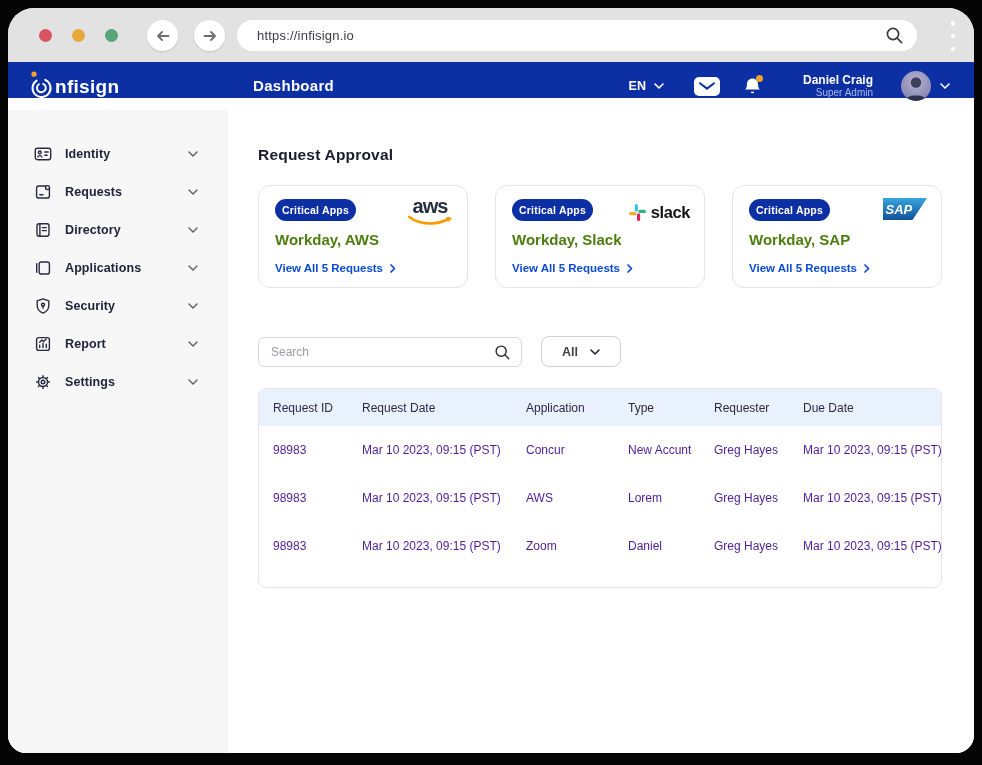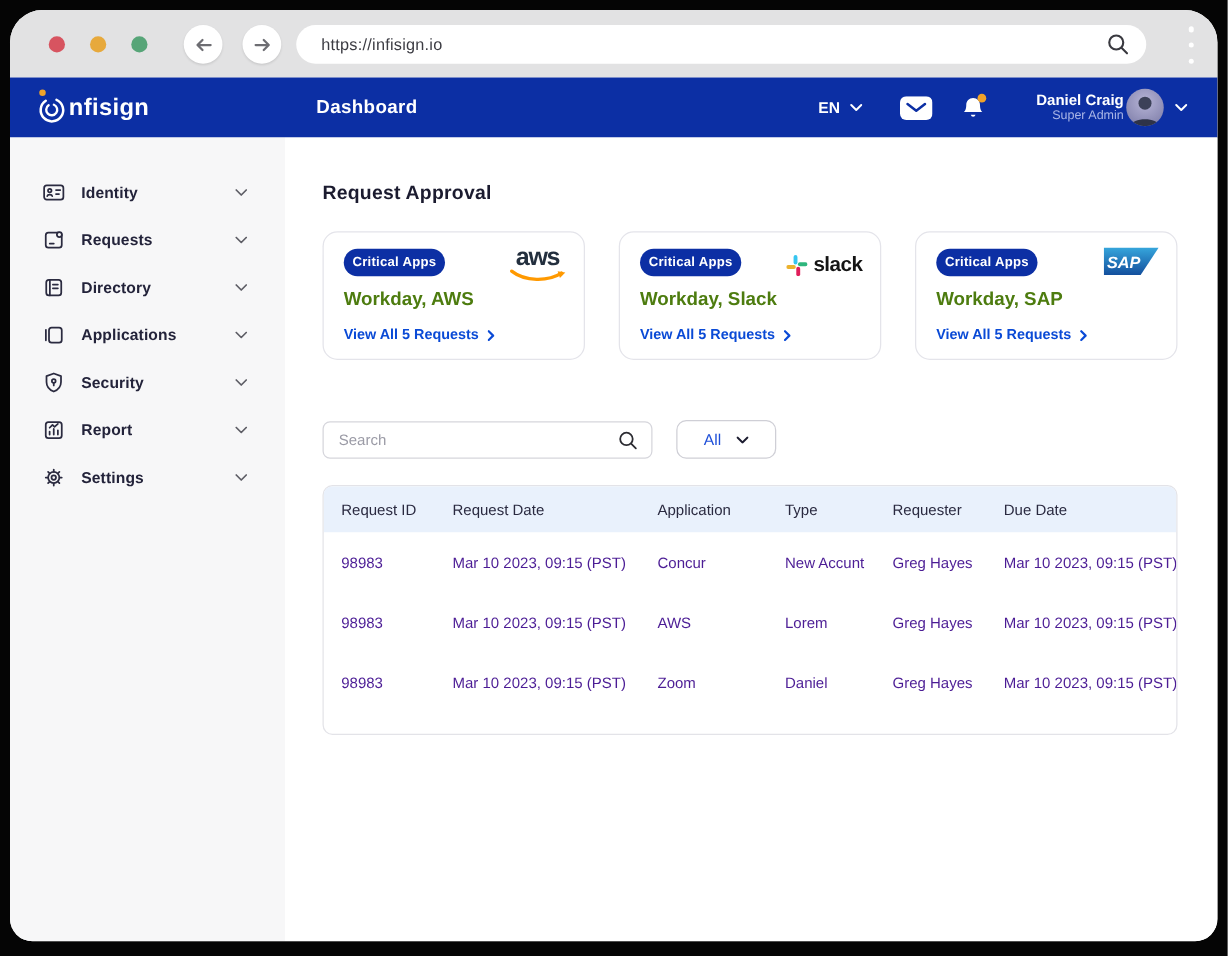"nfisign" .navbar { height: 48px -> 36px }
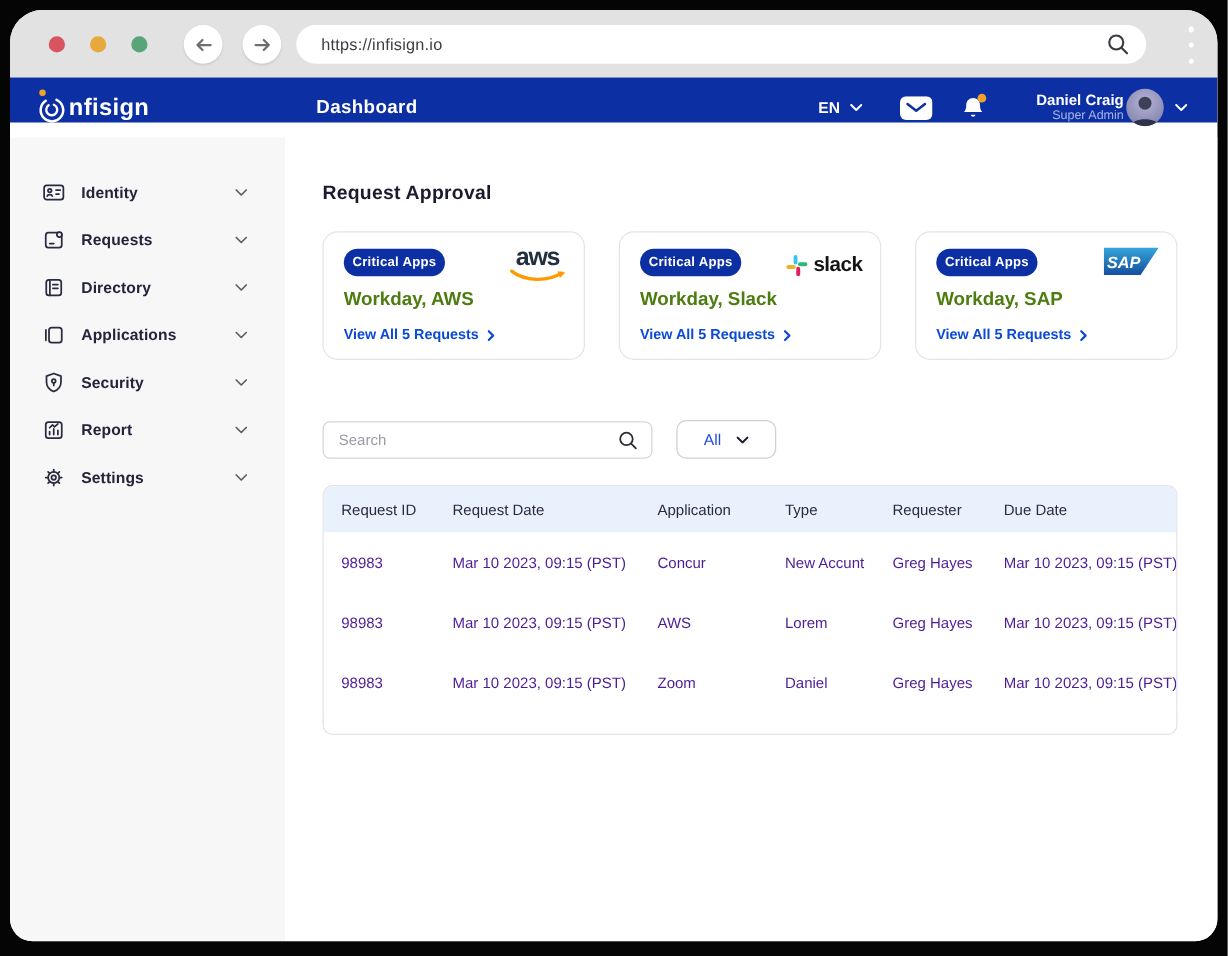"Daniel Craig" .user-text { margin-right: 2px -> 28px }
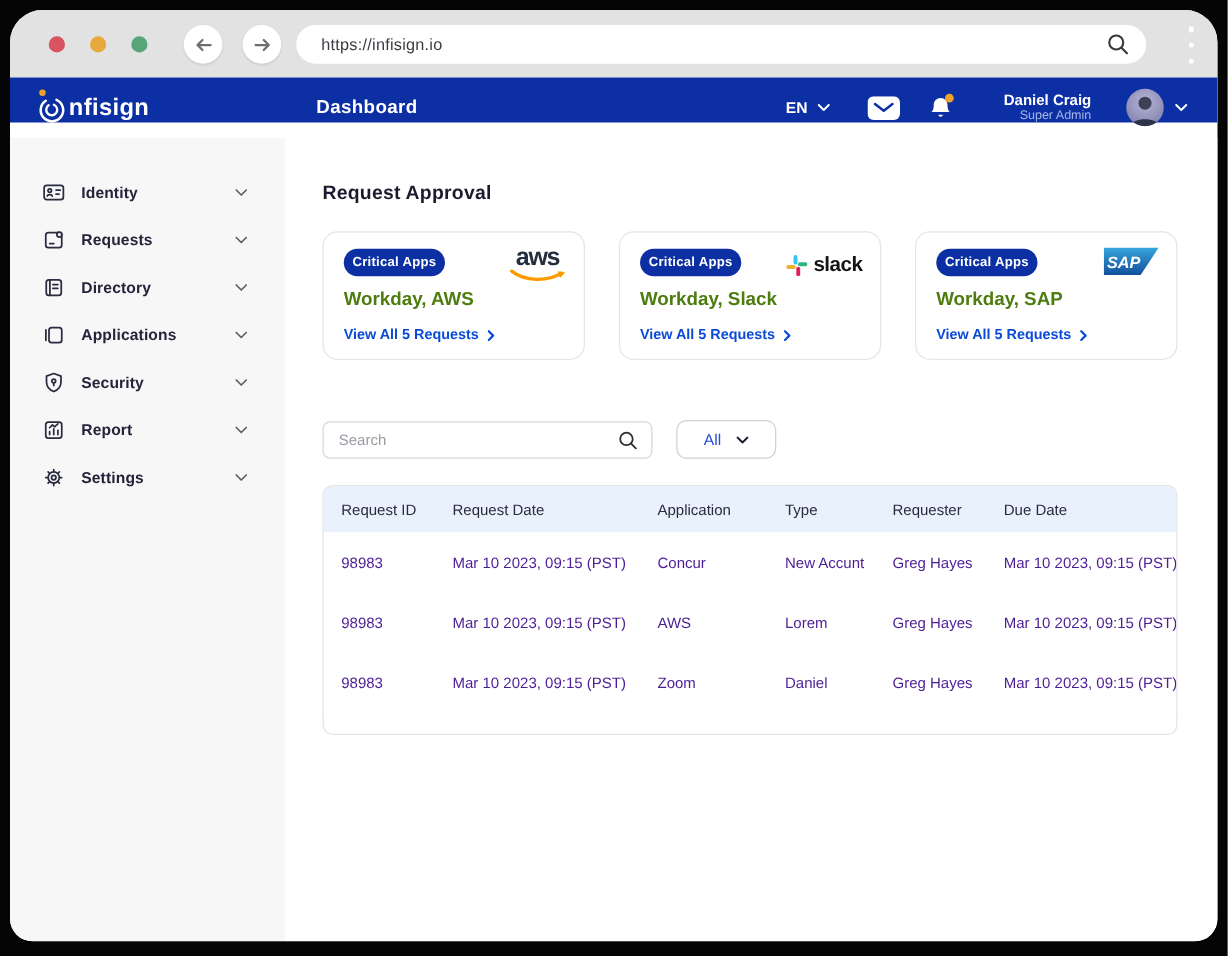"All" .filter-select { color: #1d4ed8 -> #404040; font-weight: 400 -> 700 }
